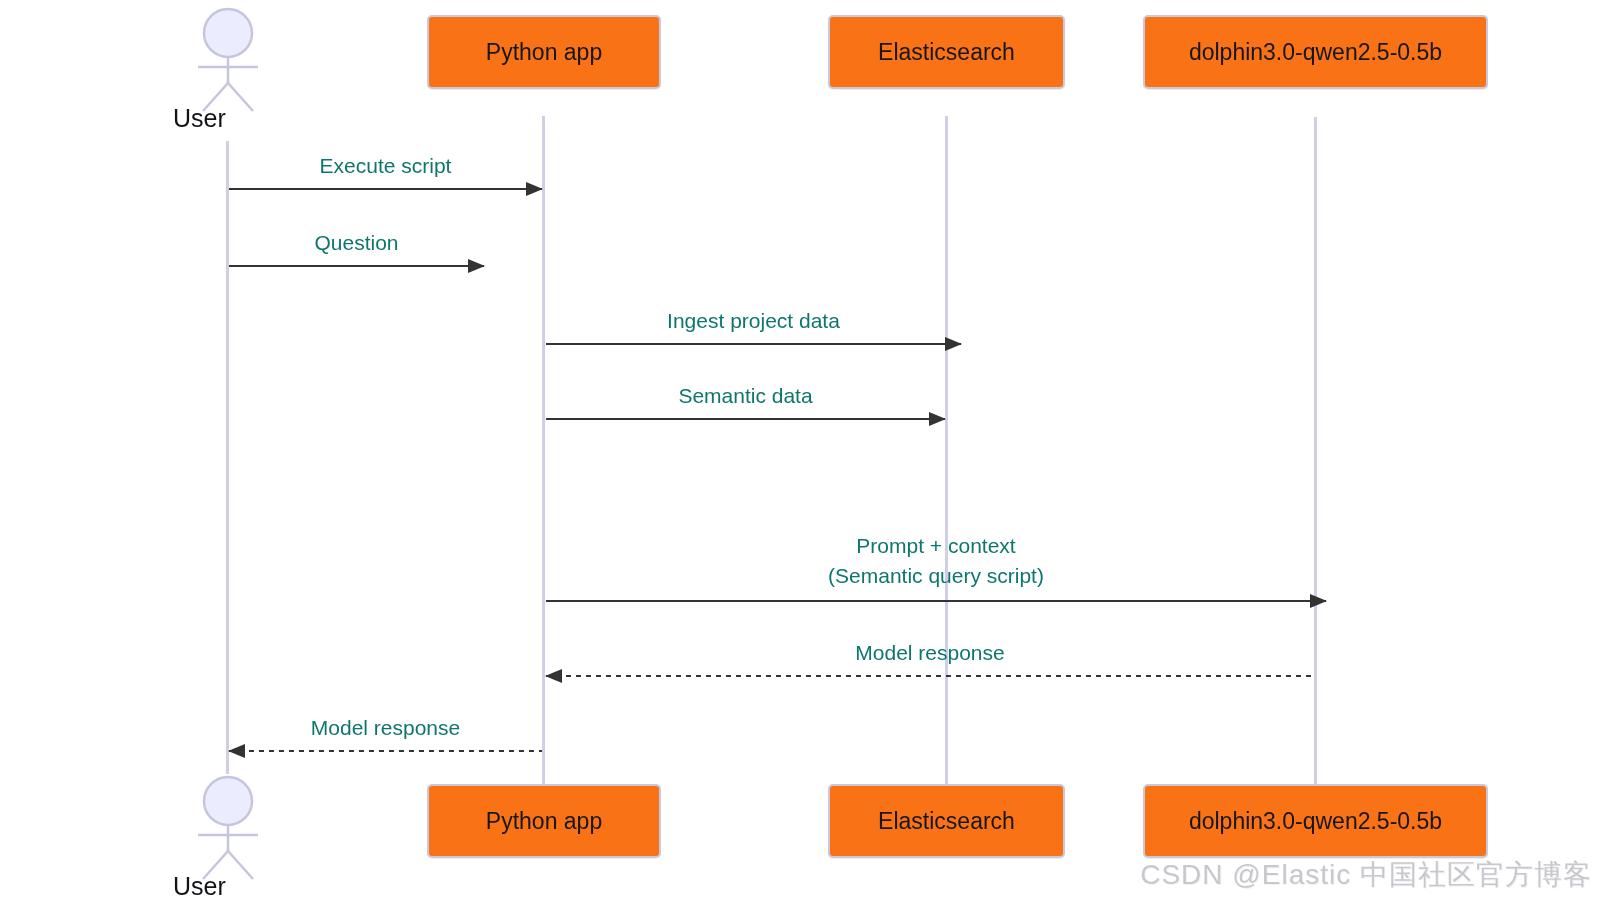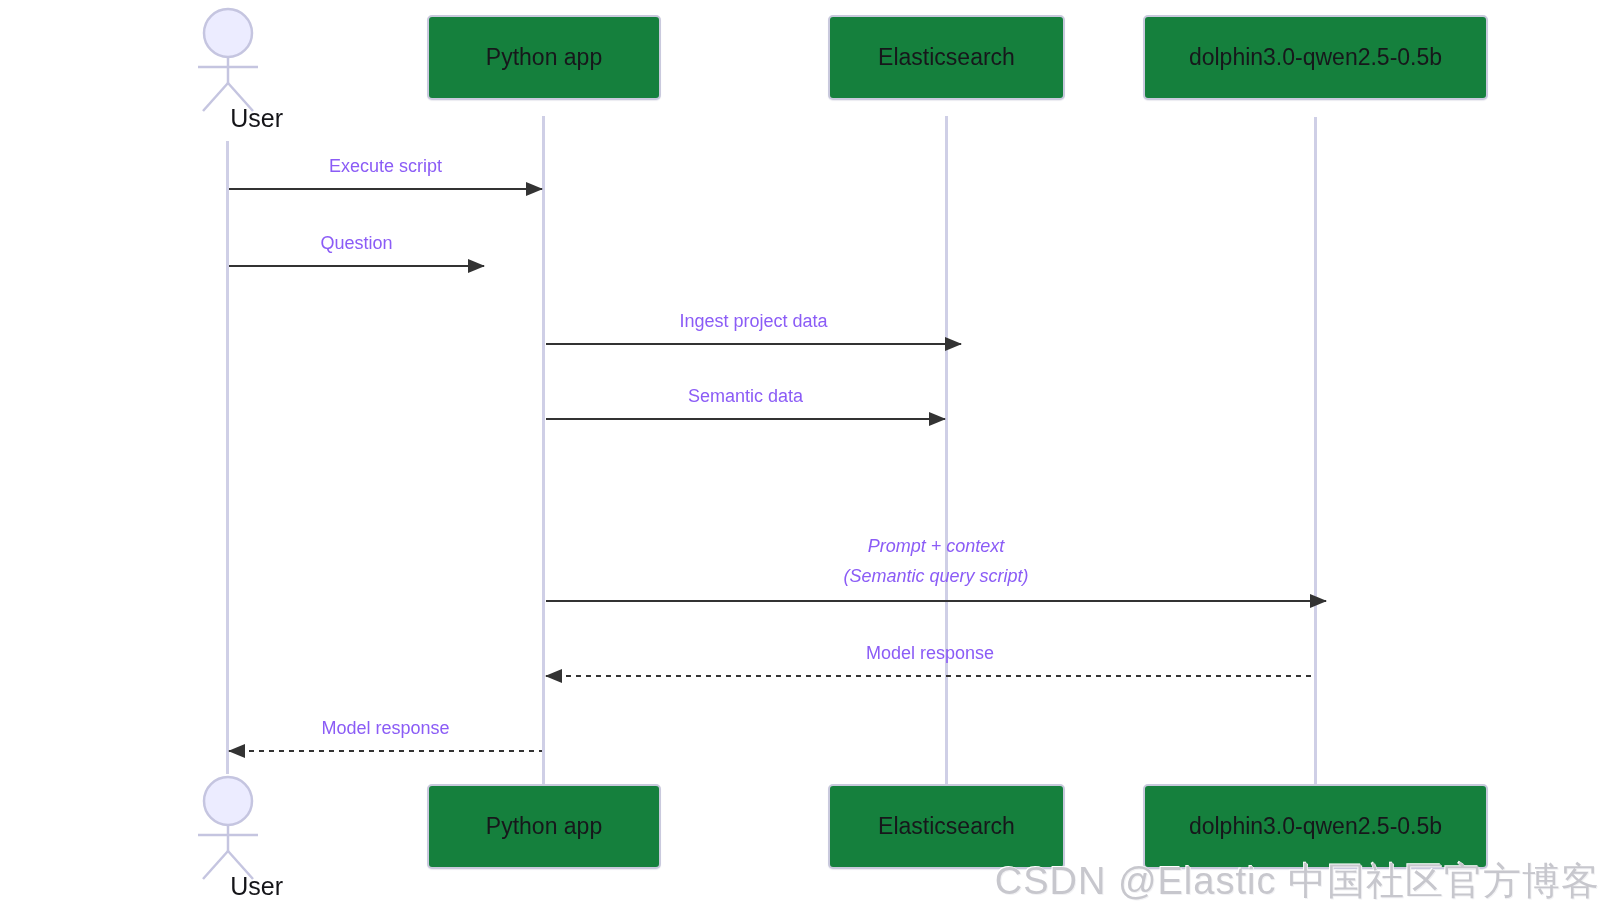"Python app" .pbox { background: #15803d -> #f97316; height: 85px -> 74px }
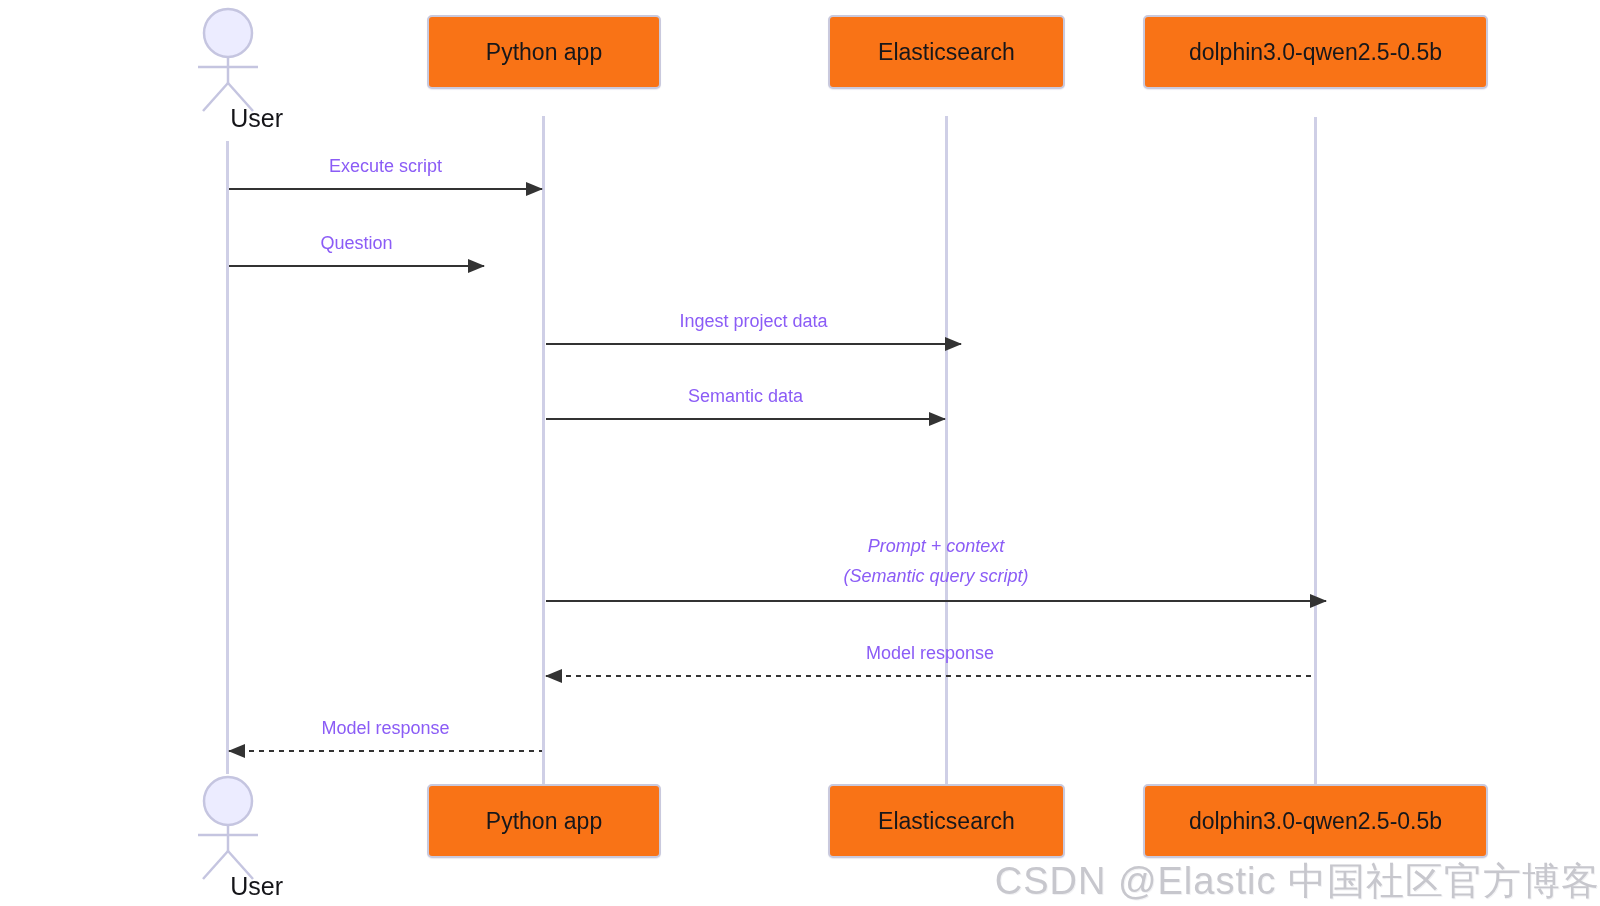"User" .actor-label { text-align: right -> left }
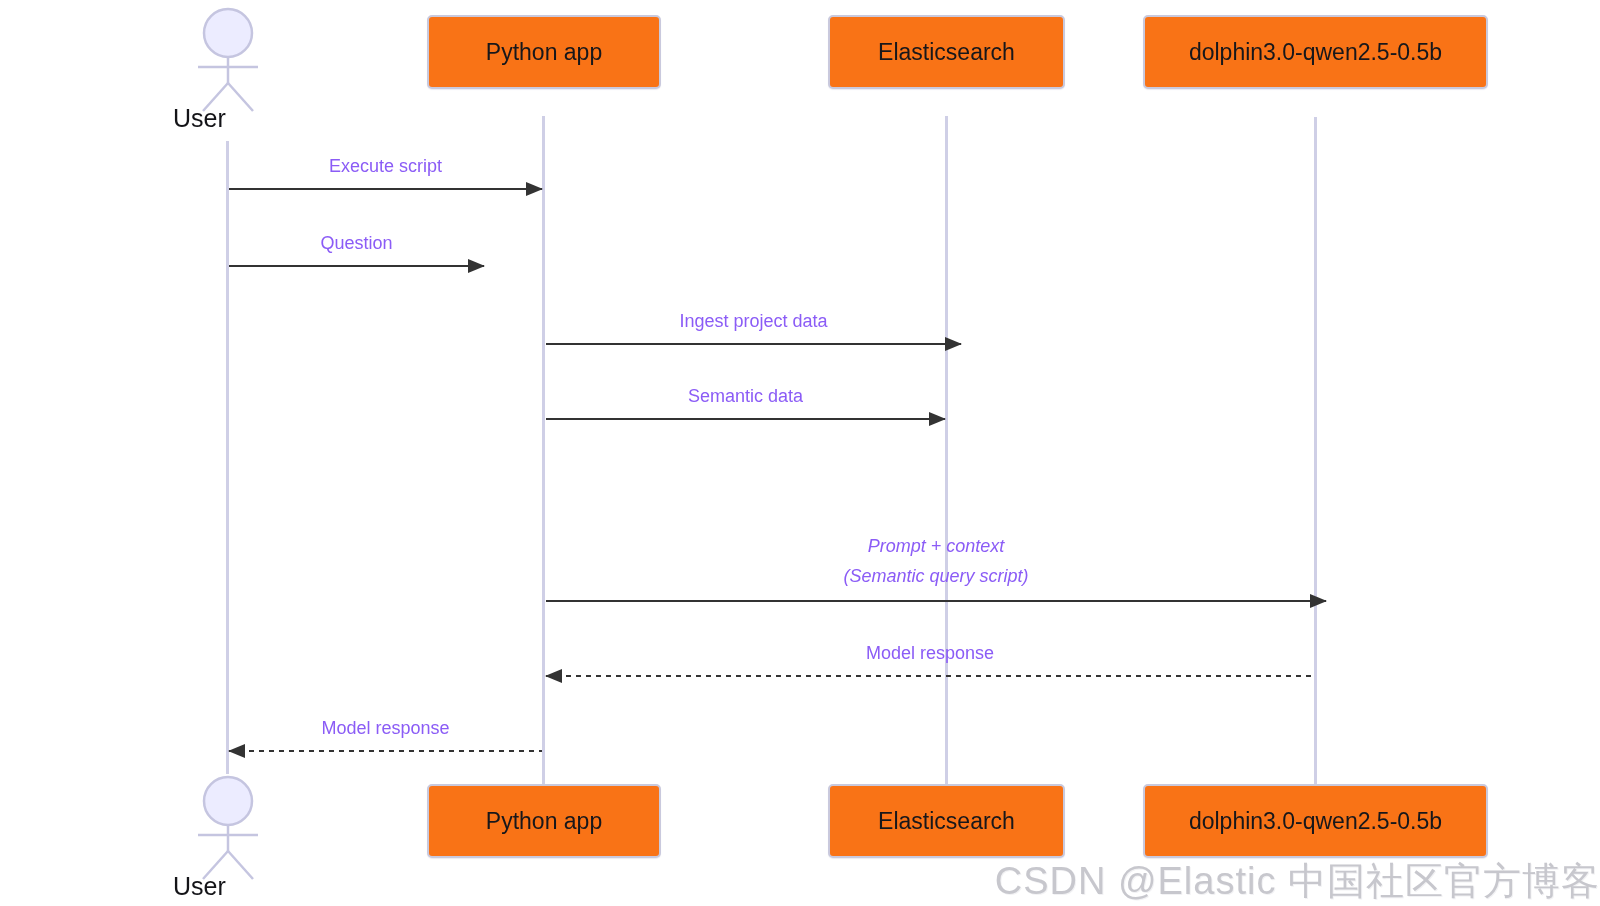"Execute script" .msg .lbl { color: #8b5cf6 -> #0f766e; font-size: 18px -> 21px }
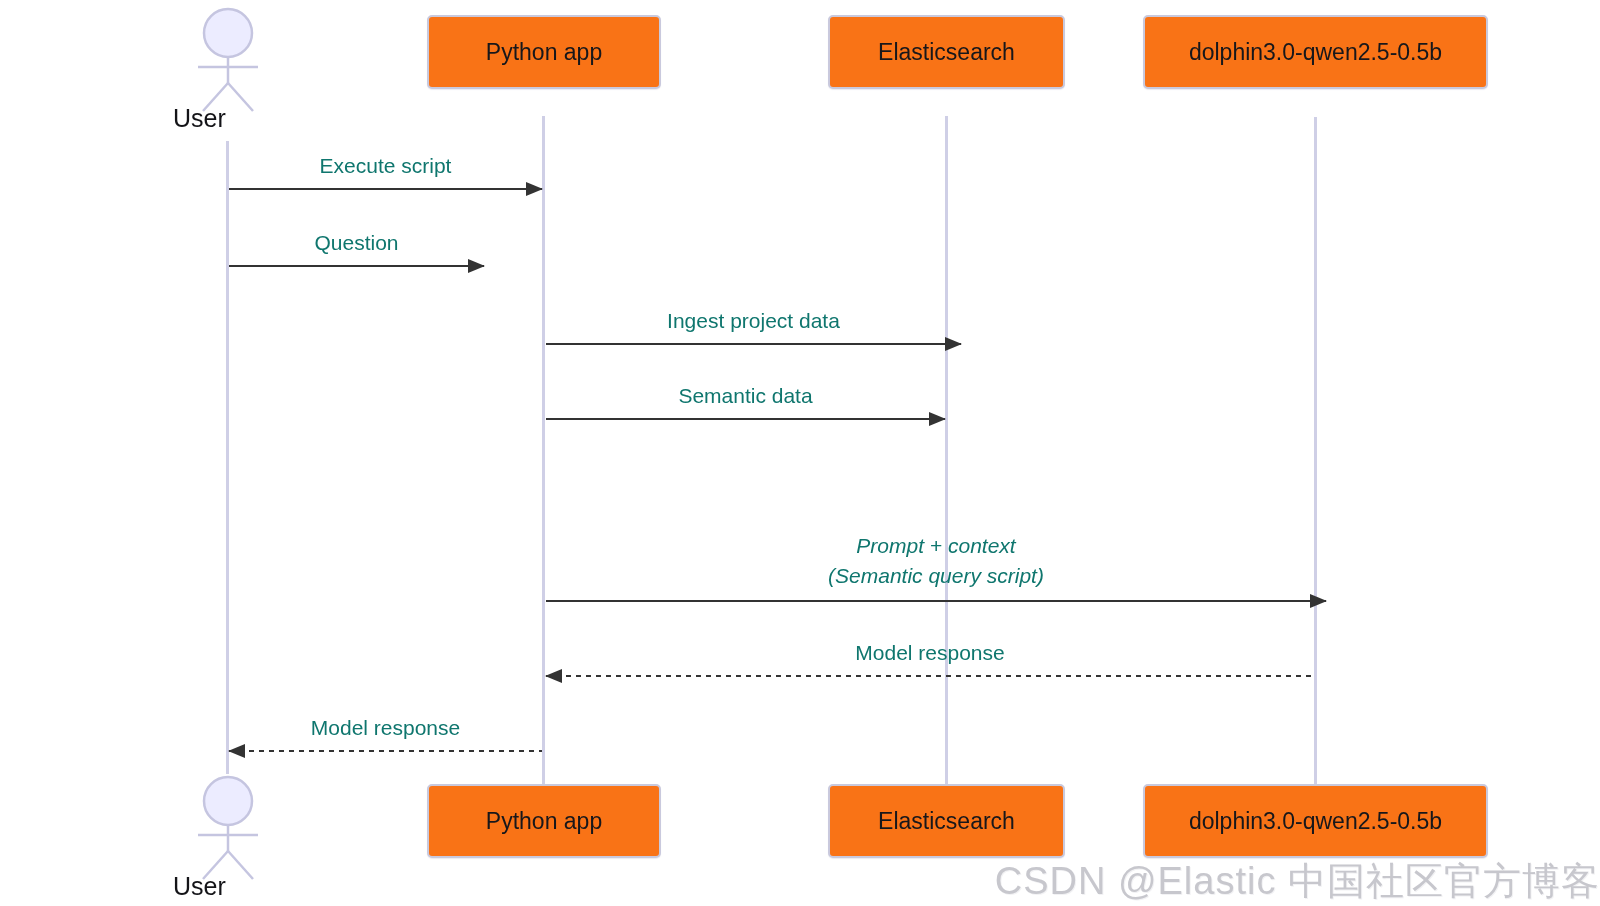"Prompt + context" div.msg { font-style: italic -> none }
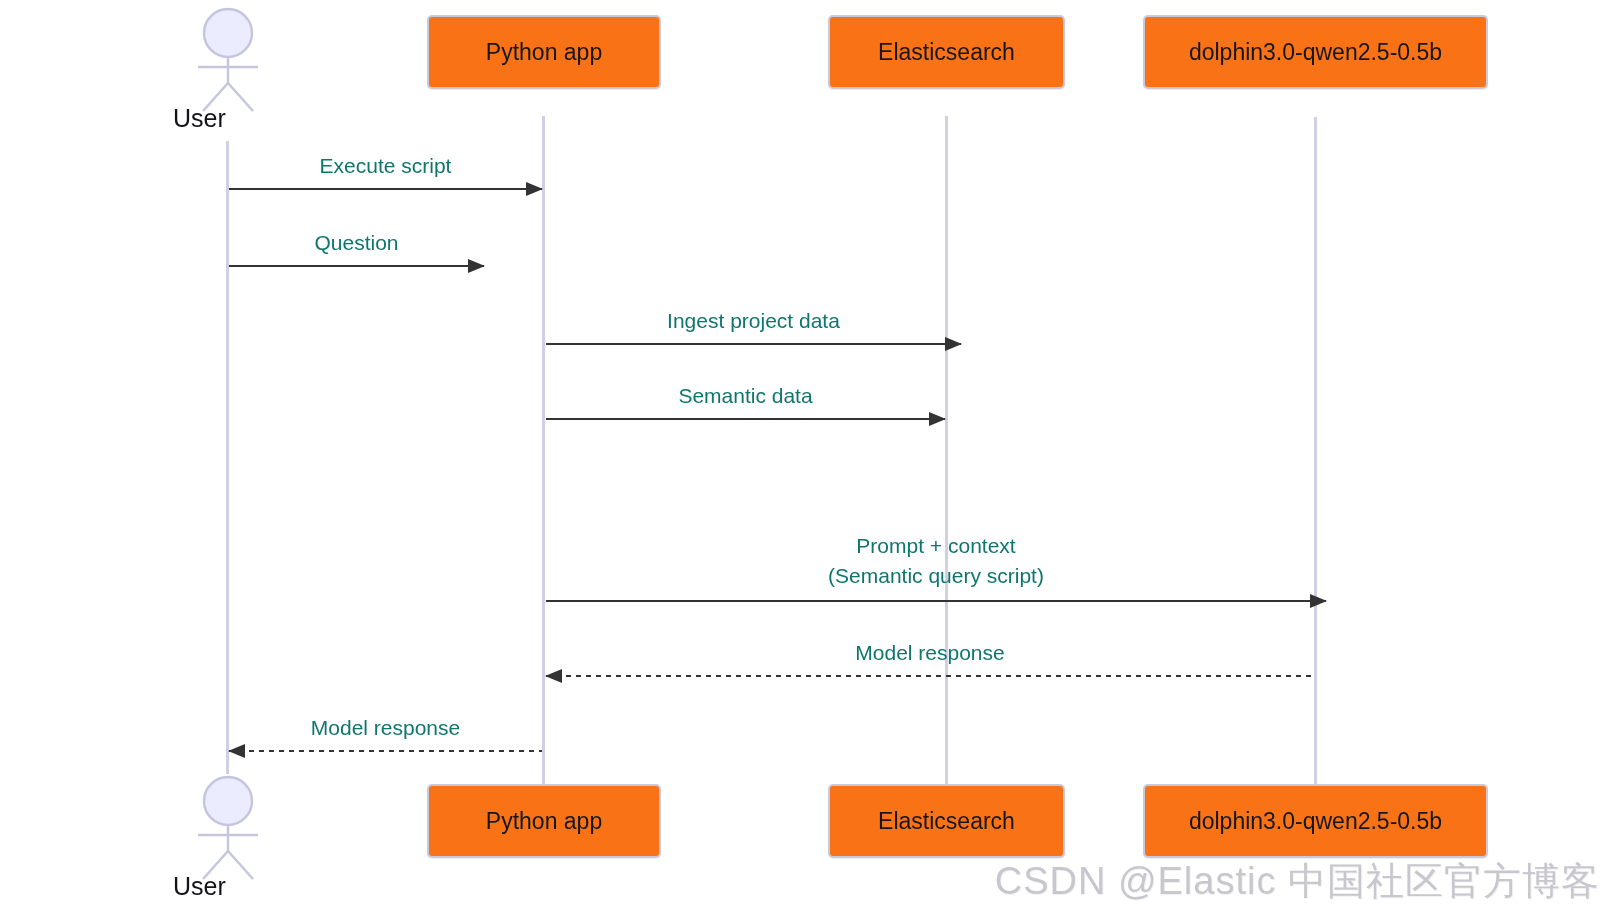"CSDN @Elastic 中国社区官方博客" .watermark { font-size: 38px -> 28px; right: 0 -> 8px }
